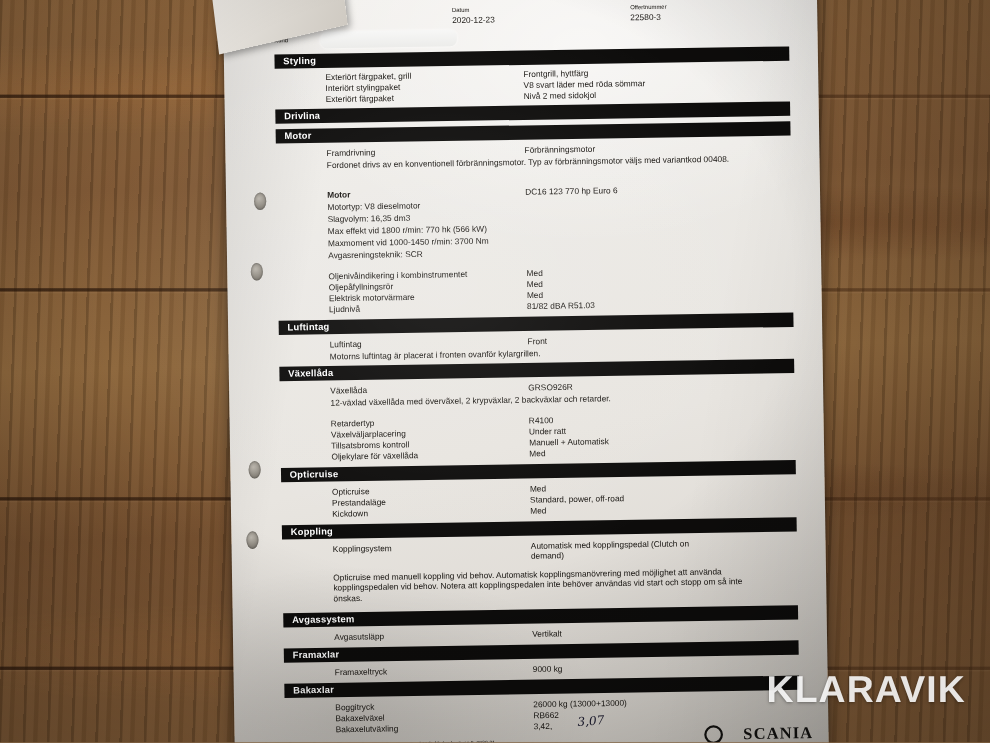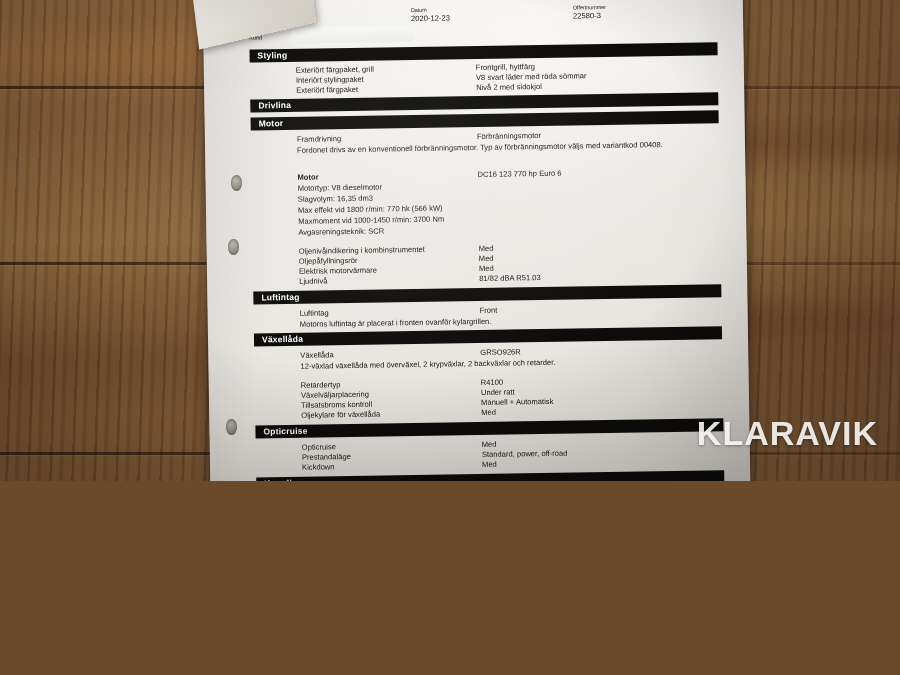"KLARAVIK" #shot { height: 481px -> 675px }
